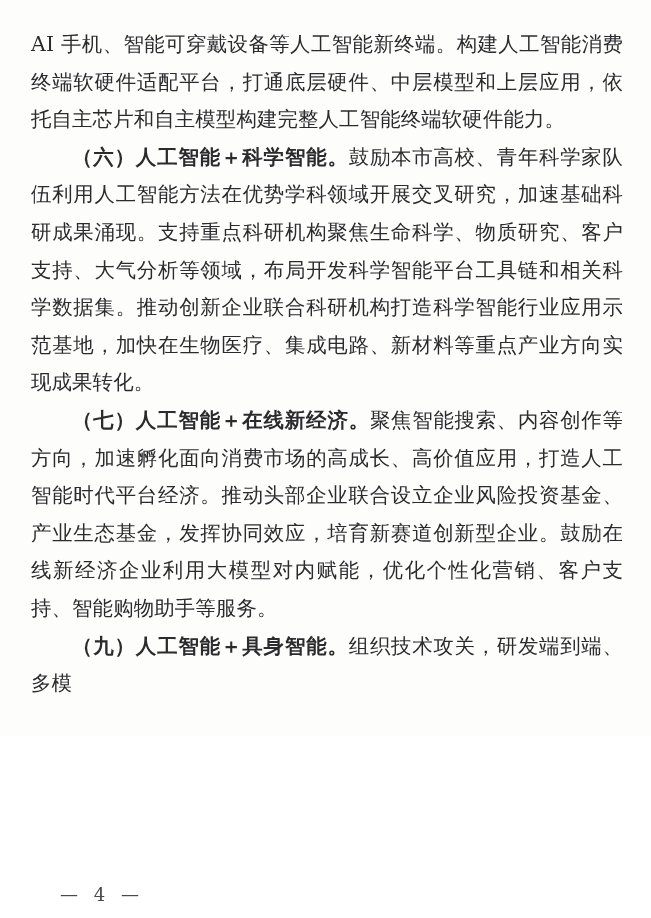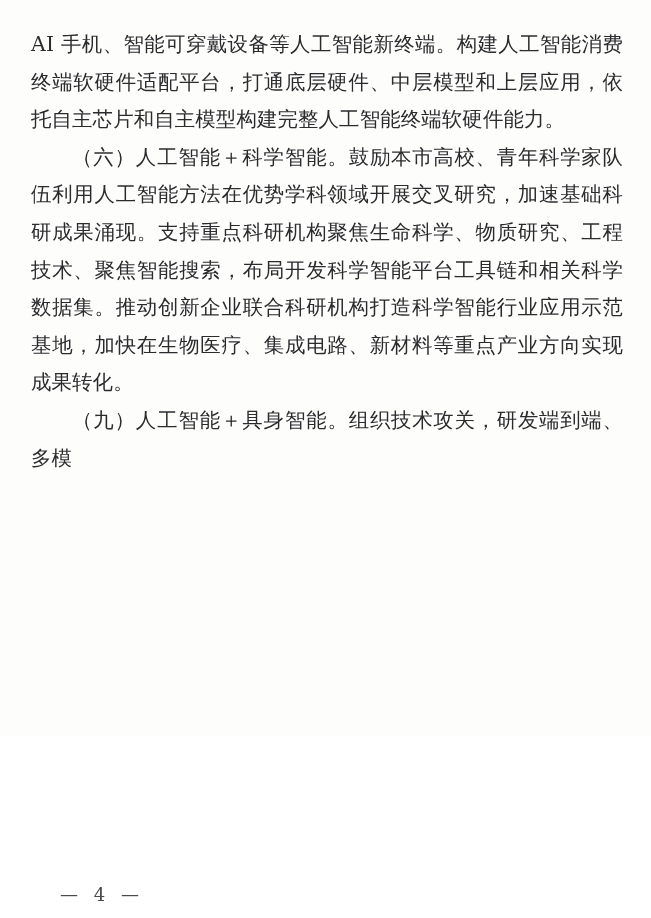"（六）人工智能＋科学智能。" .para .head { font-weight: 400 -> 700 }
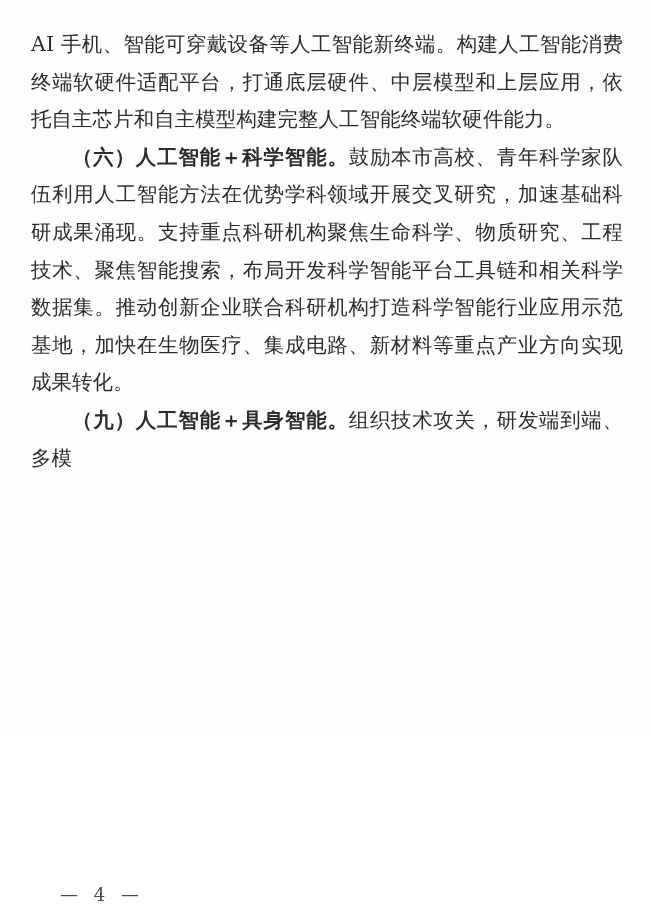"鼓励本市高校、青年科学家队伍利用人工智能方法在优势学科领域开展交叉研究，加速基础" span { text: 工程技术、聚焦智能搜索 -> 客户支持、大气分析等领域 }
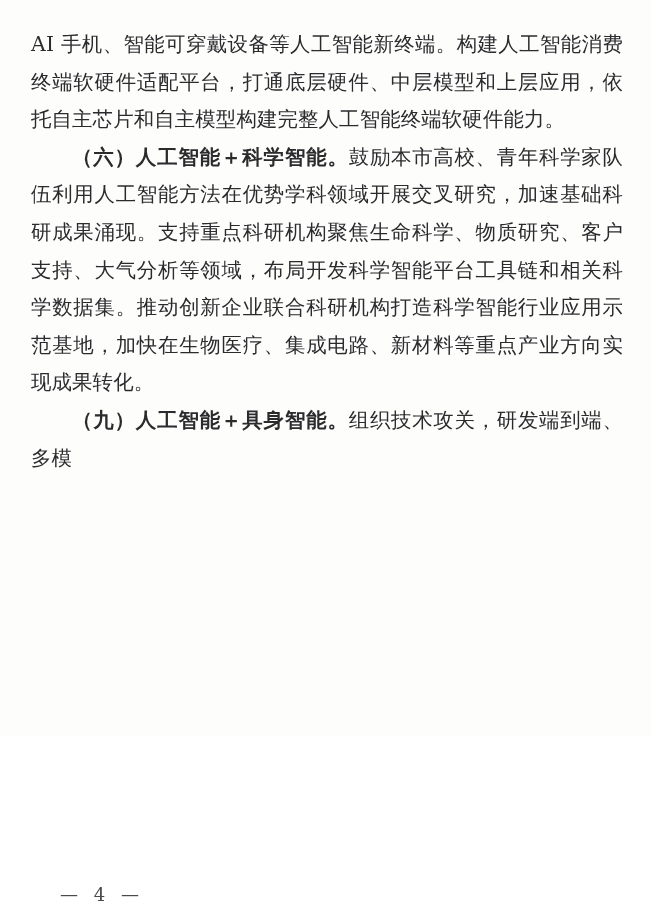"（七）人工智能＋在线新经济。聚焦智能搜索、内容创作等方向，加速孵化面向消费市场的" p.para { html: none -> <p><span>（七）人工智能＋在线新经济。</span><span>聚焦智能搜索、内容创作等方向，加速孵化面向消费市场的高成长、高价值应用，打造人工智能时代平台经济。推动头部企业联合设立企业风险投资基金、产业生态基金，发挥协同效应，培育新赛道创新型企业。鼓励在线新经济企业利用大模型对内赋能，优化个性化营销、客户支持、智能购物助手等服务。</span></p> }
